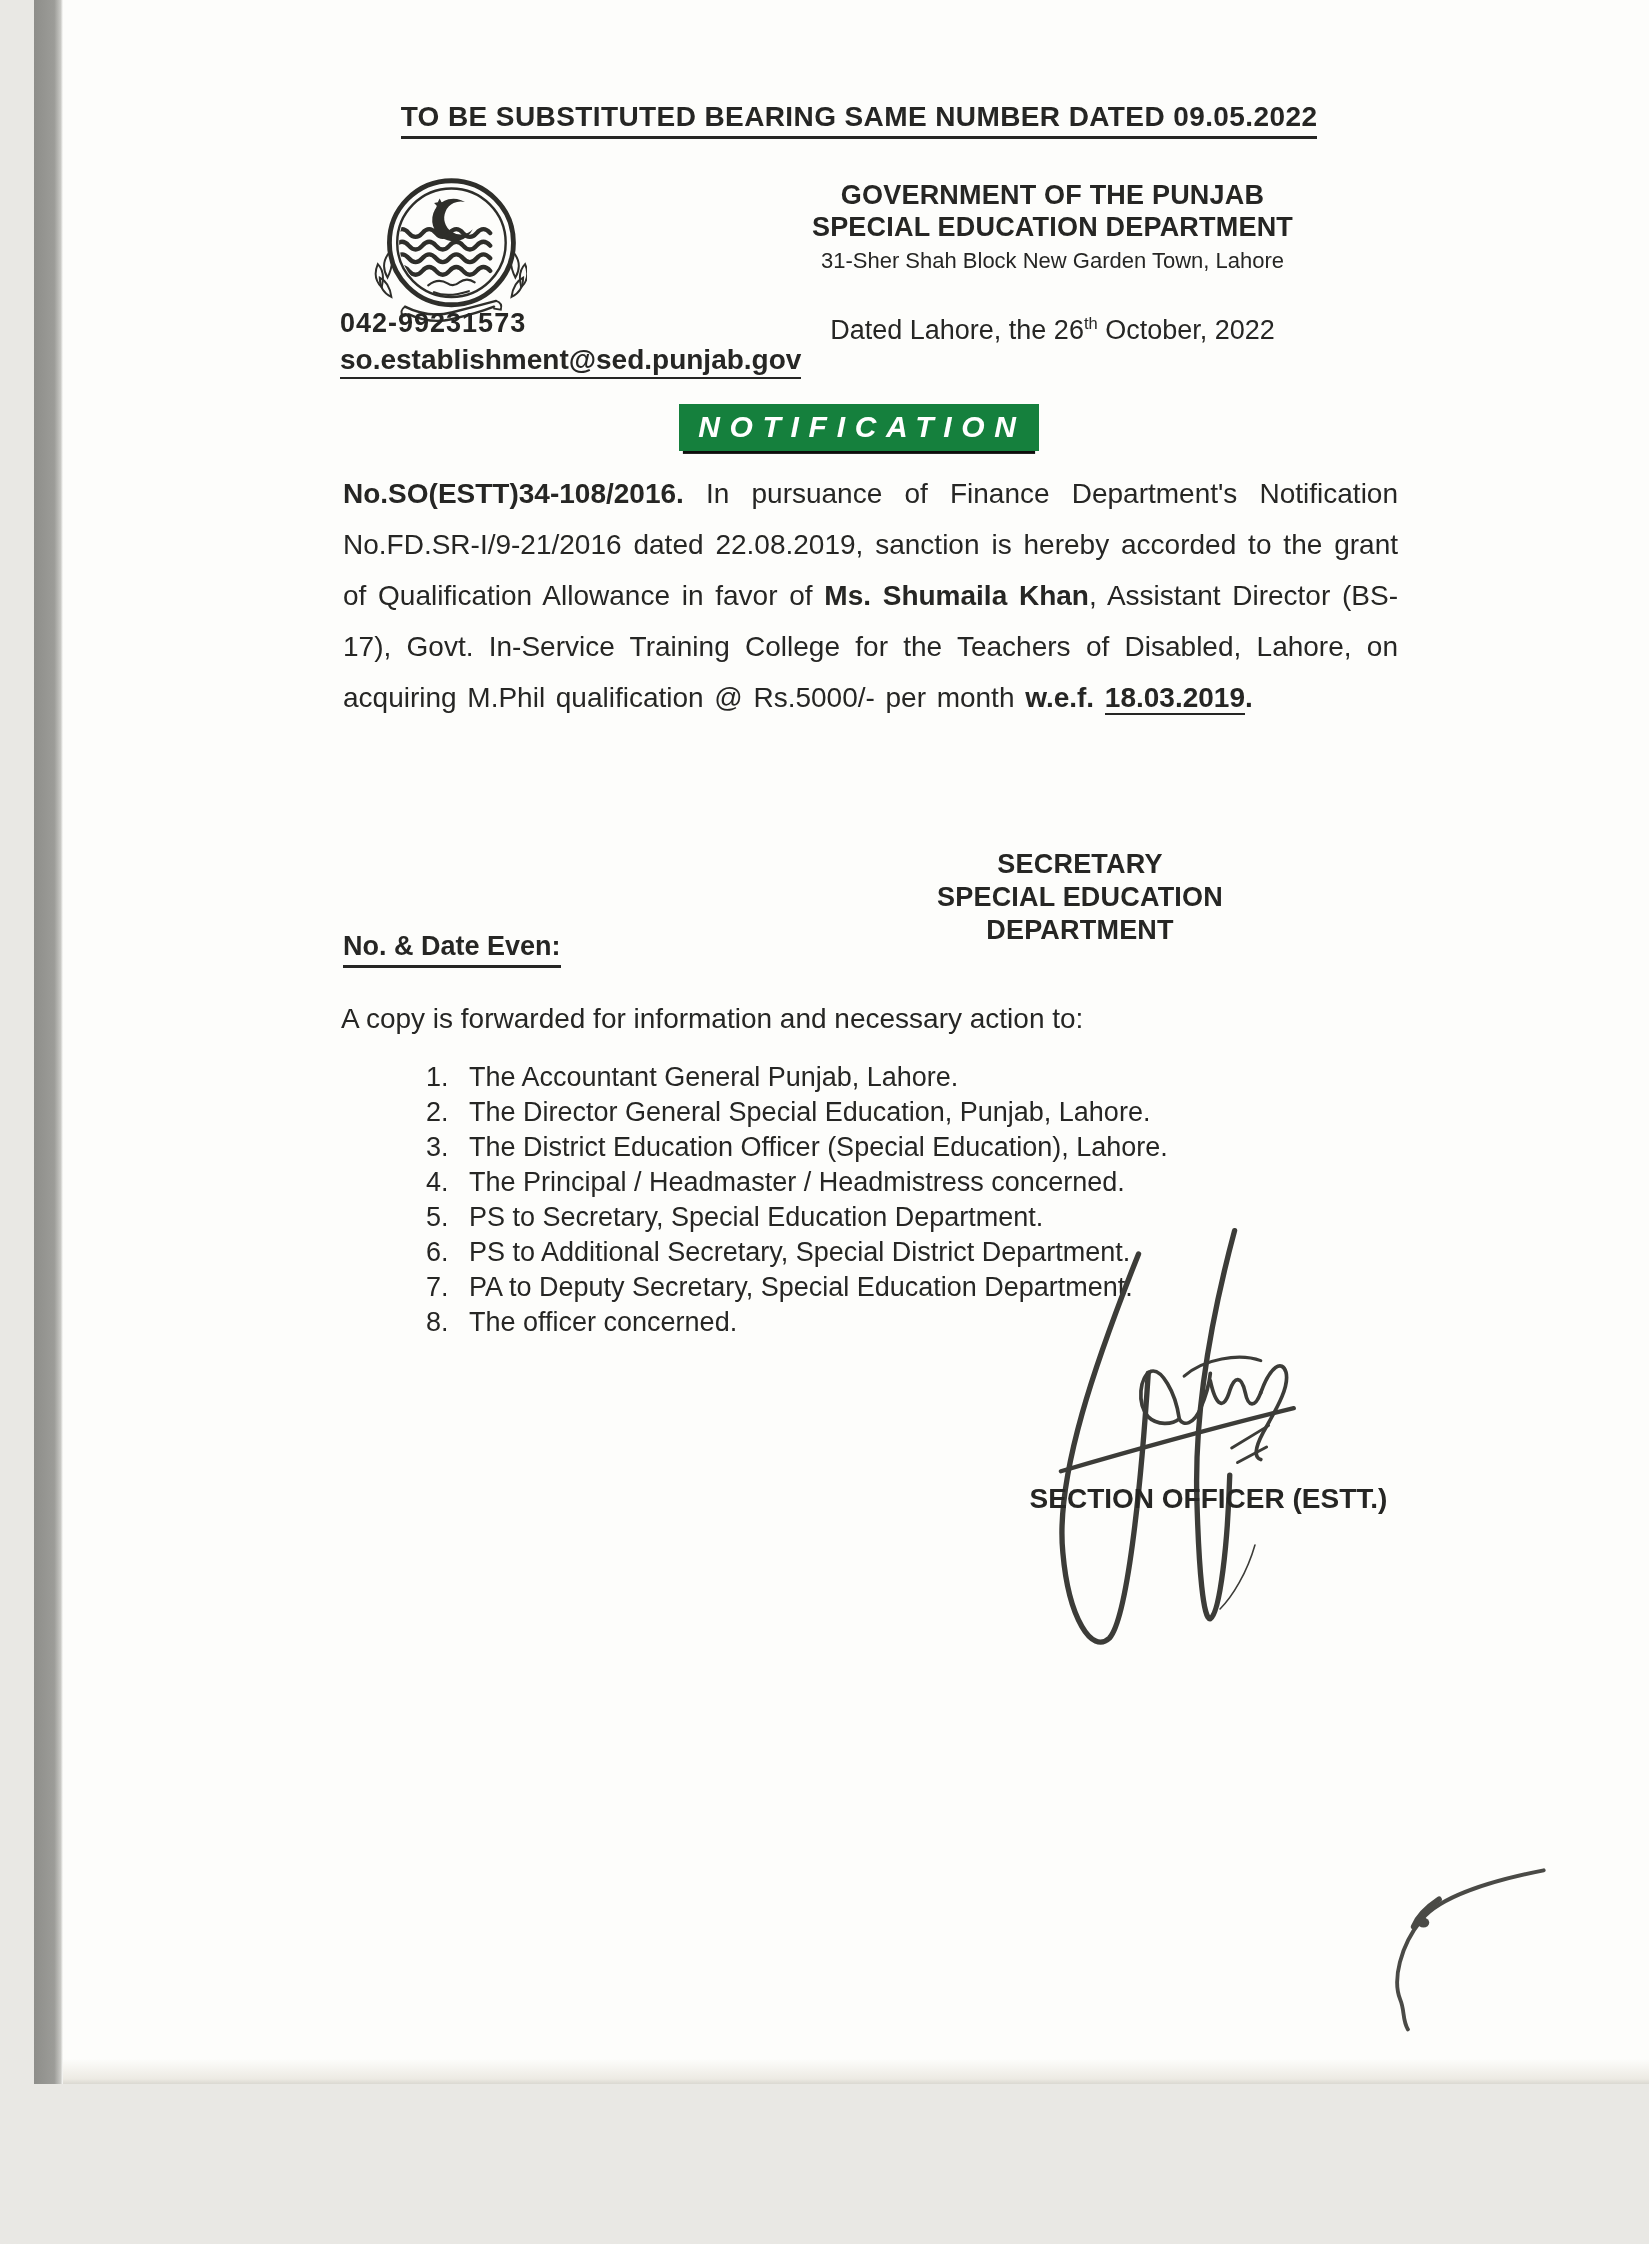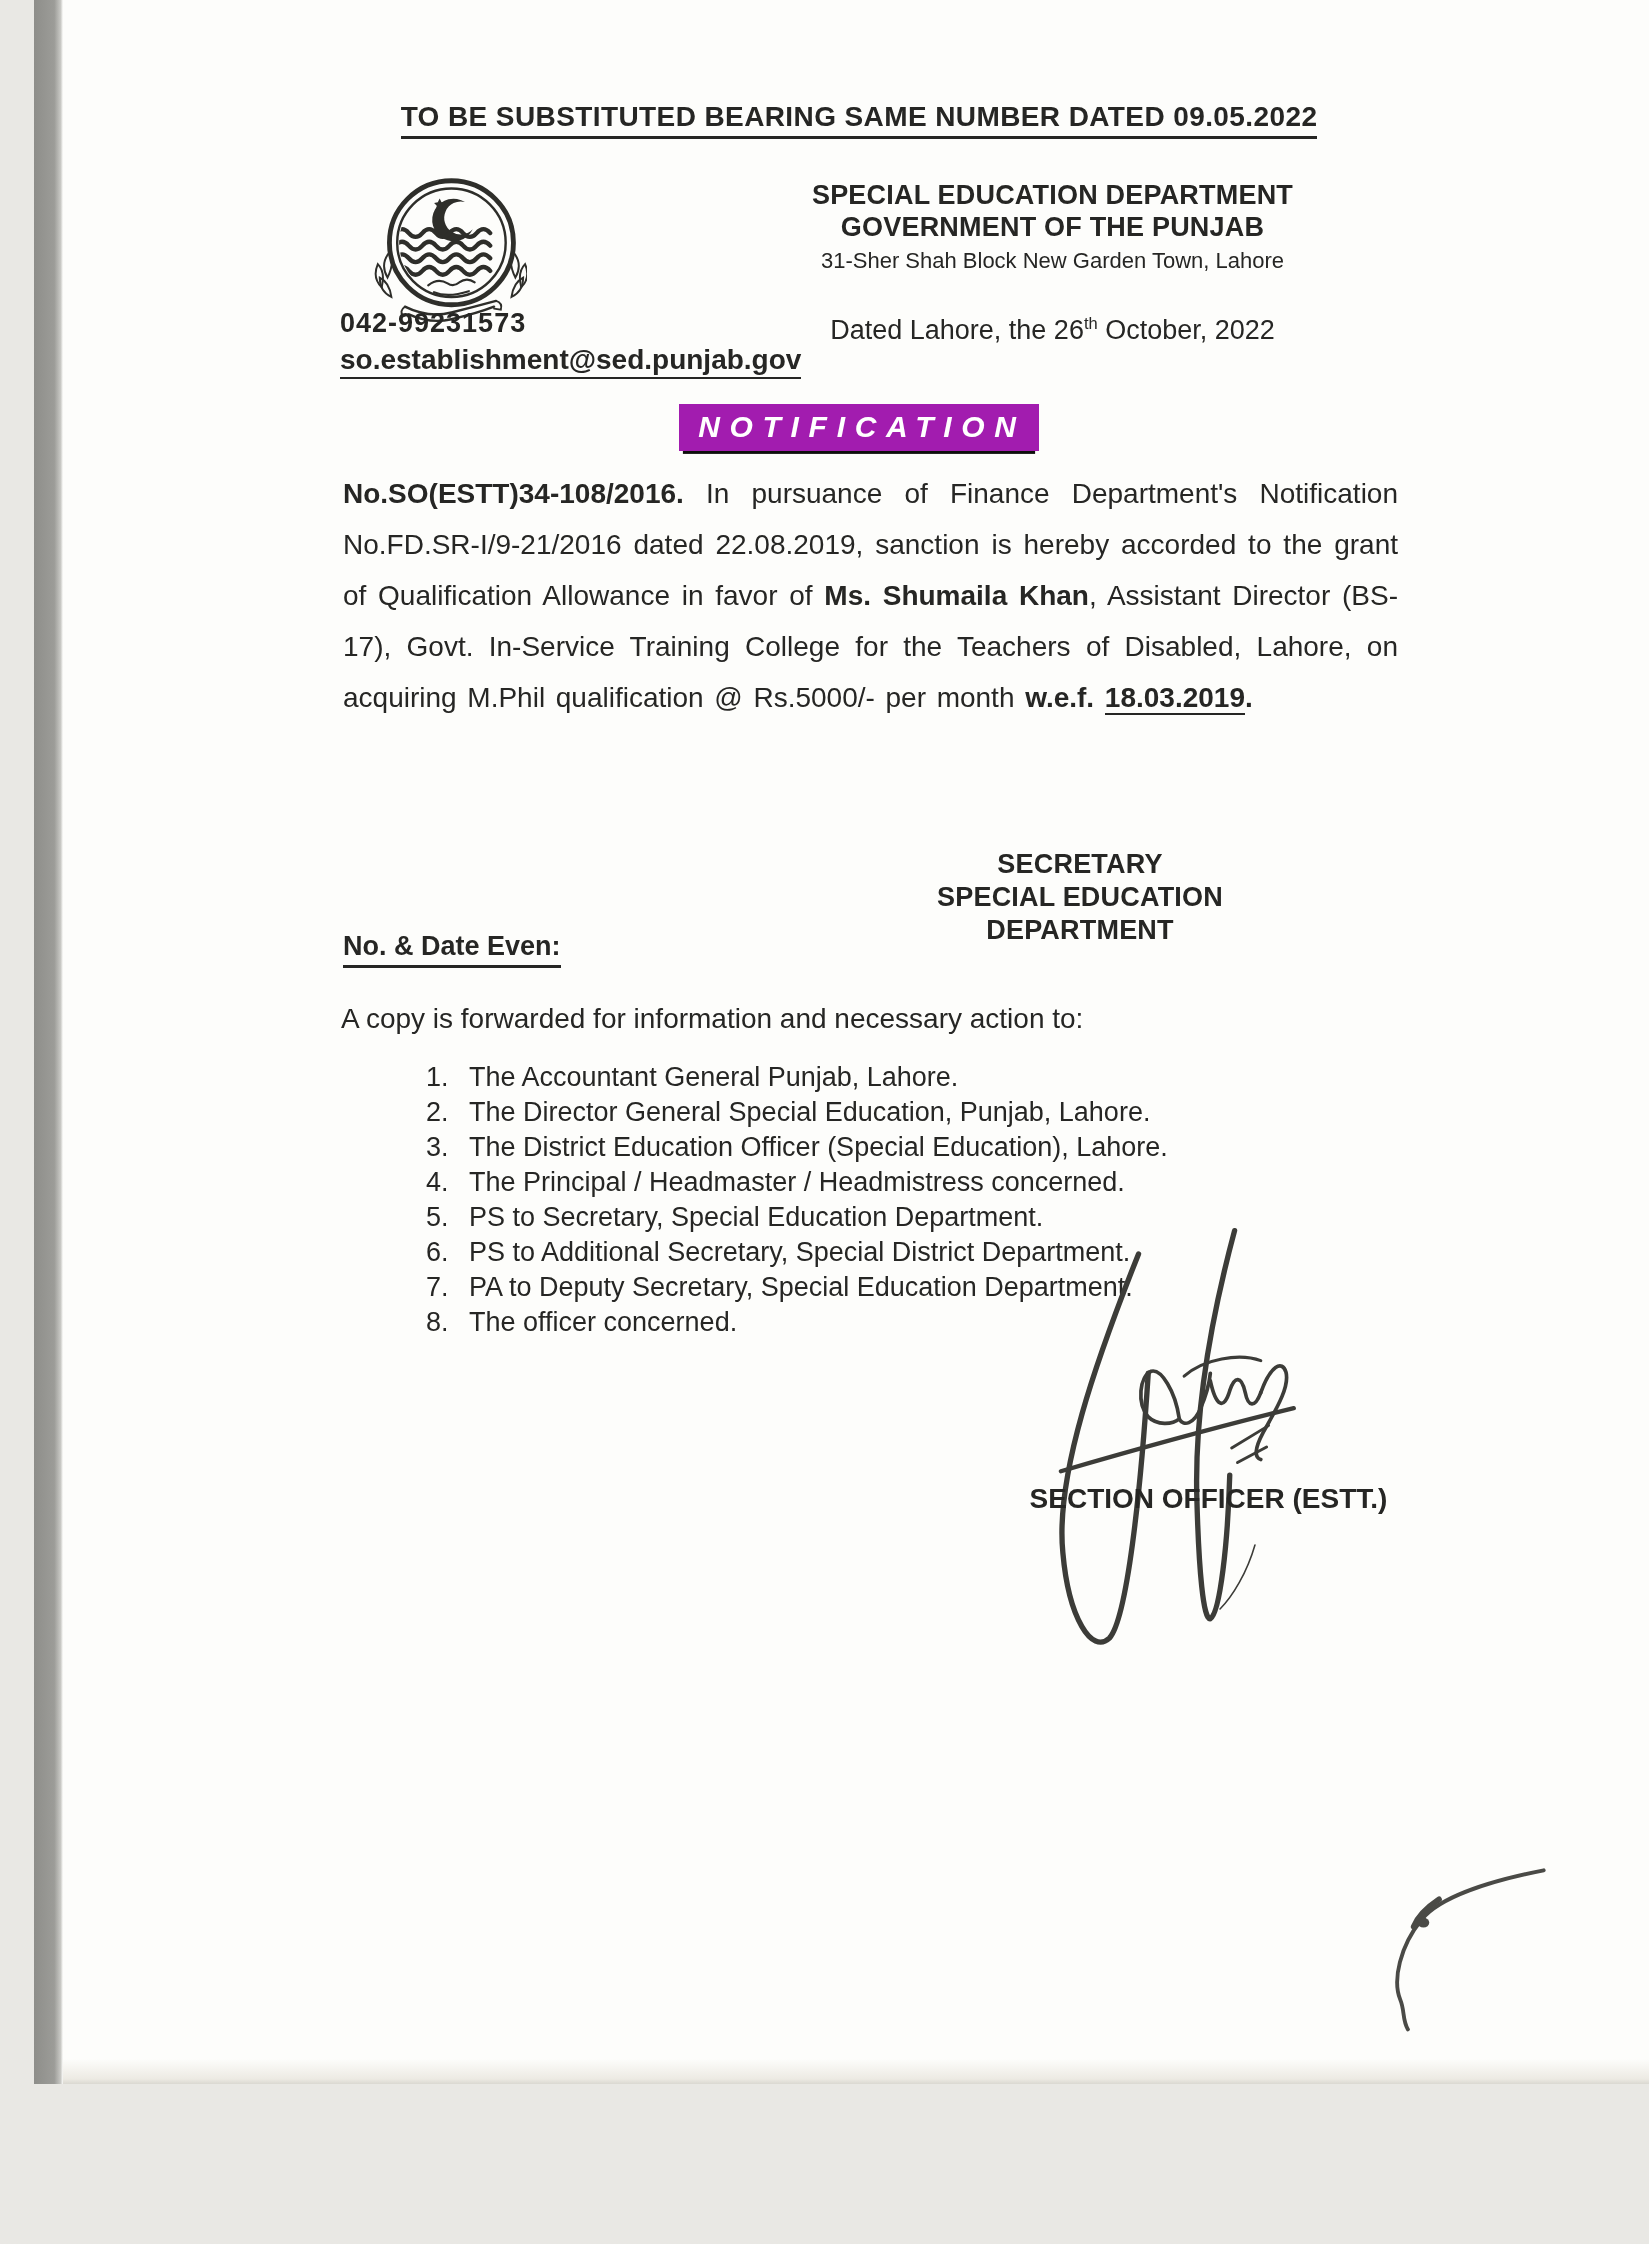"SPECIAL EDUCATION DEPARTMENT" div.org-line { order: before "GOVERNMENT OF THE PUNJAB" -> after "GOVERNMENT OF THE PUNJAB" }
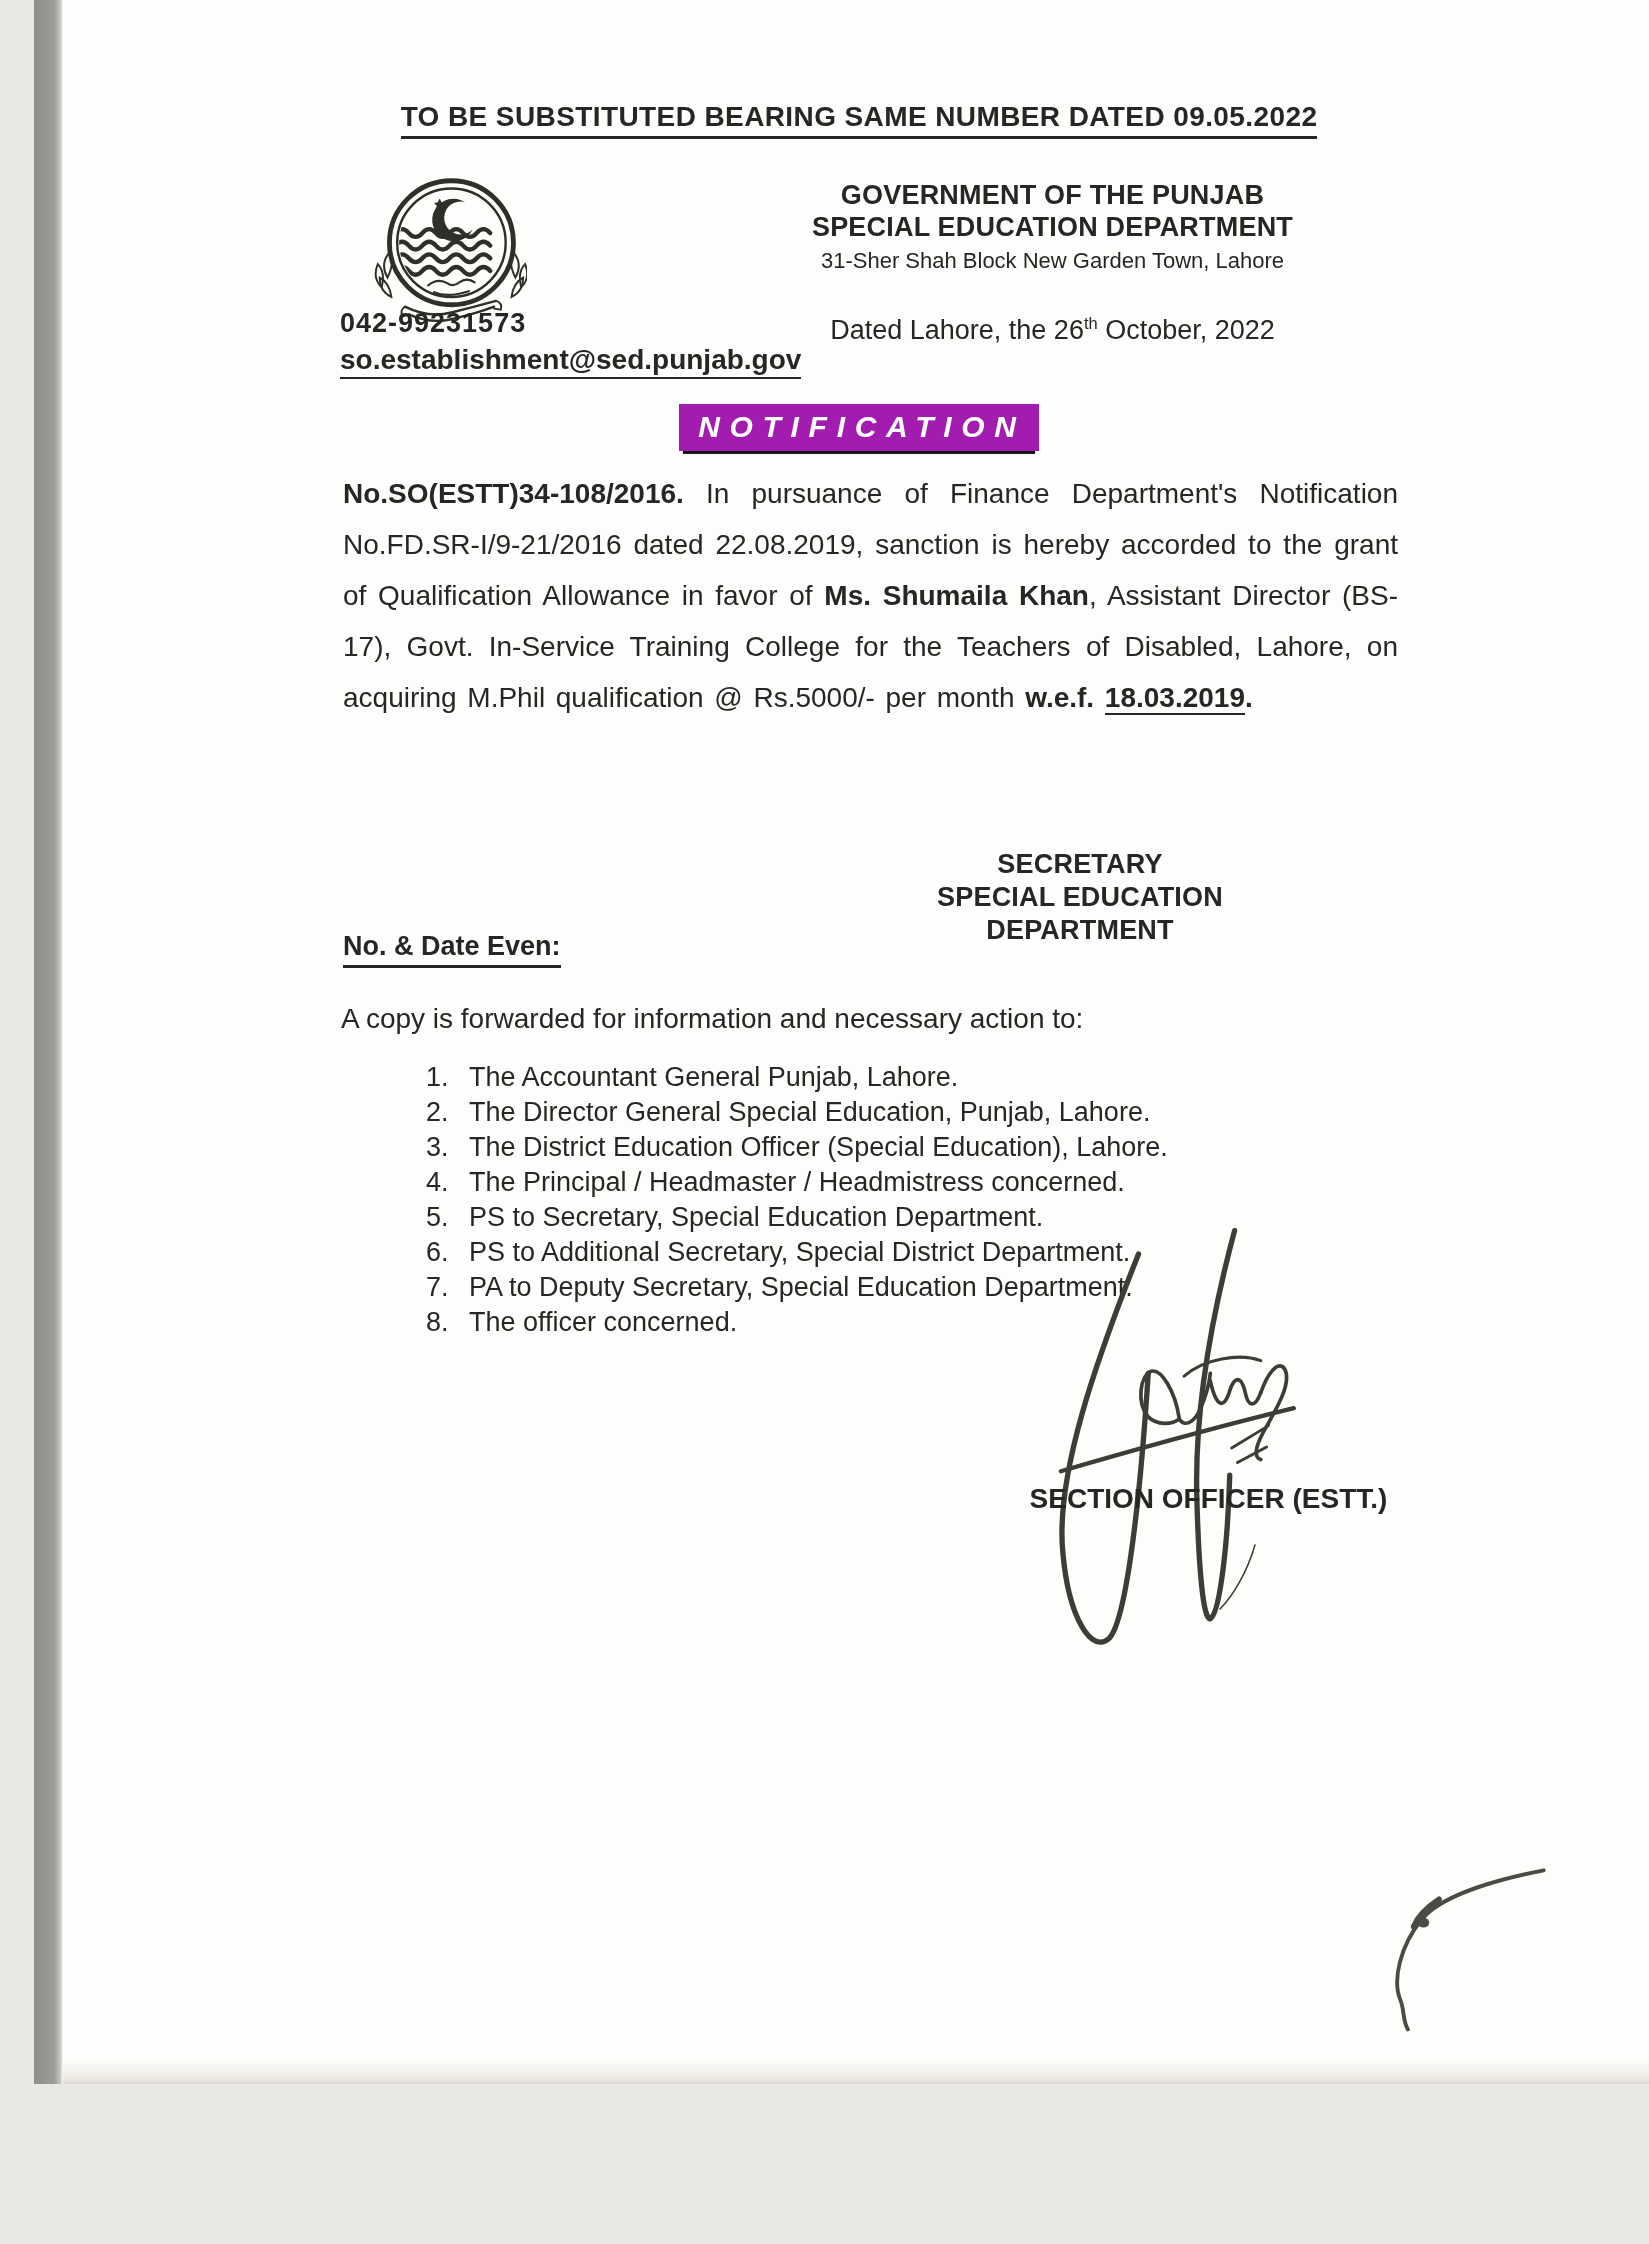"NOTIFICATION" .notif-bar { background: #a21caf -> #15803d }
